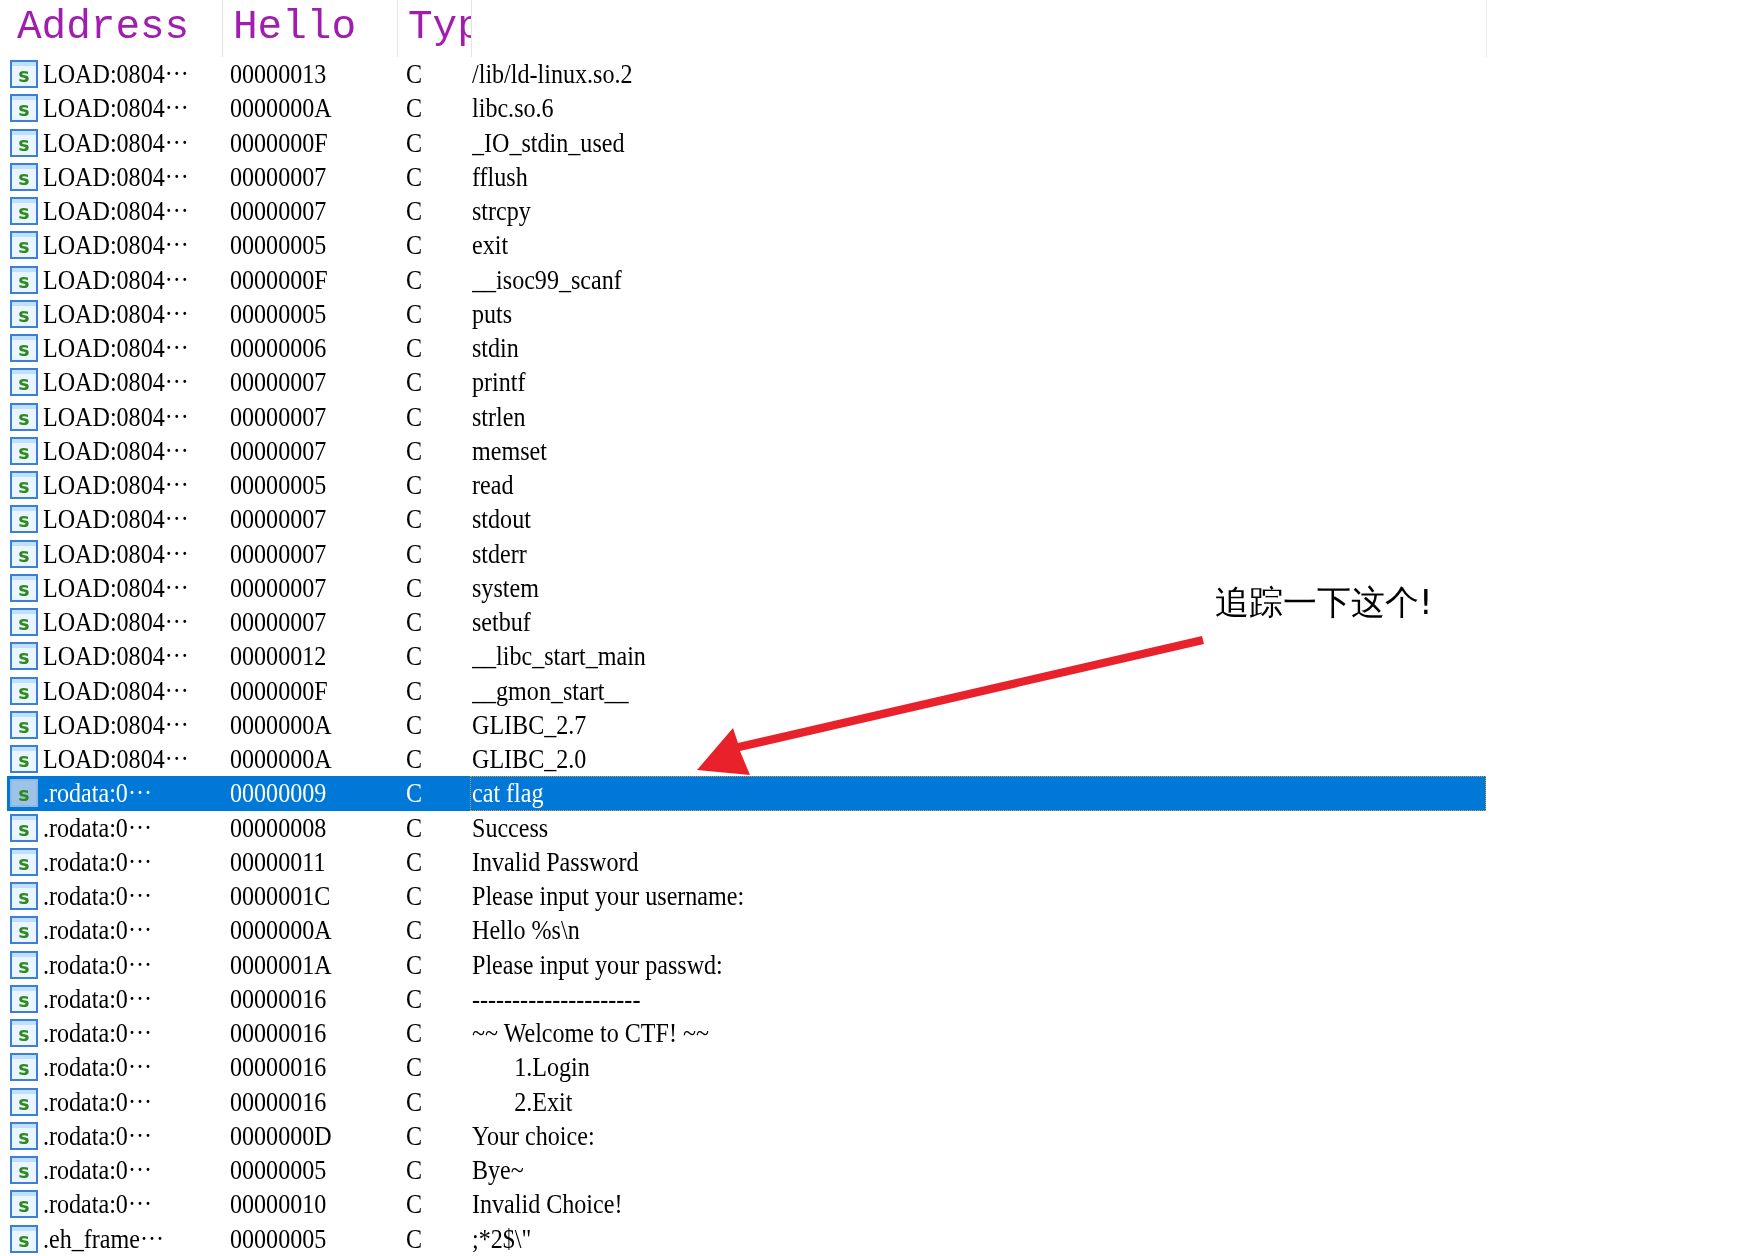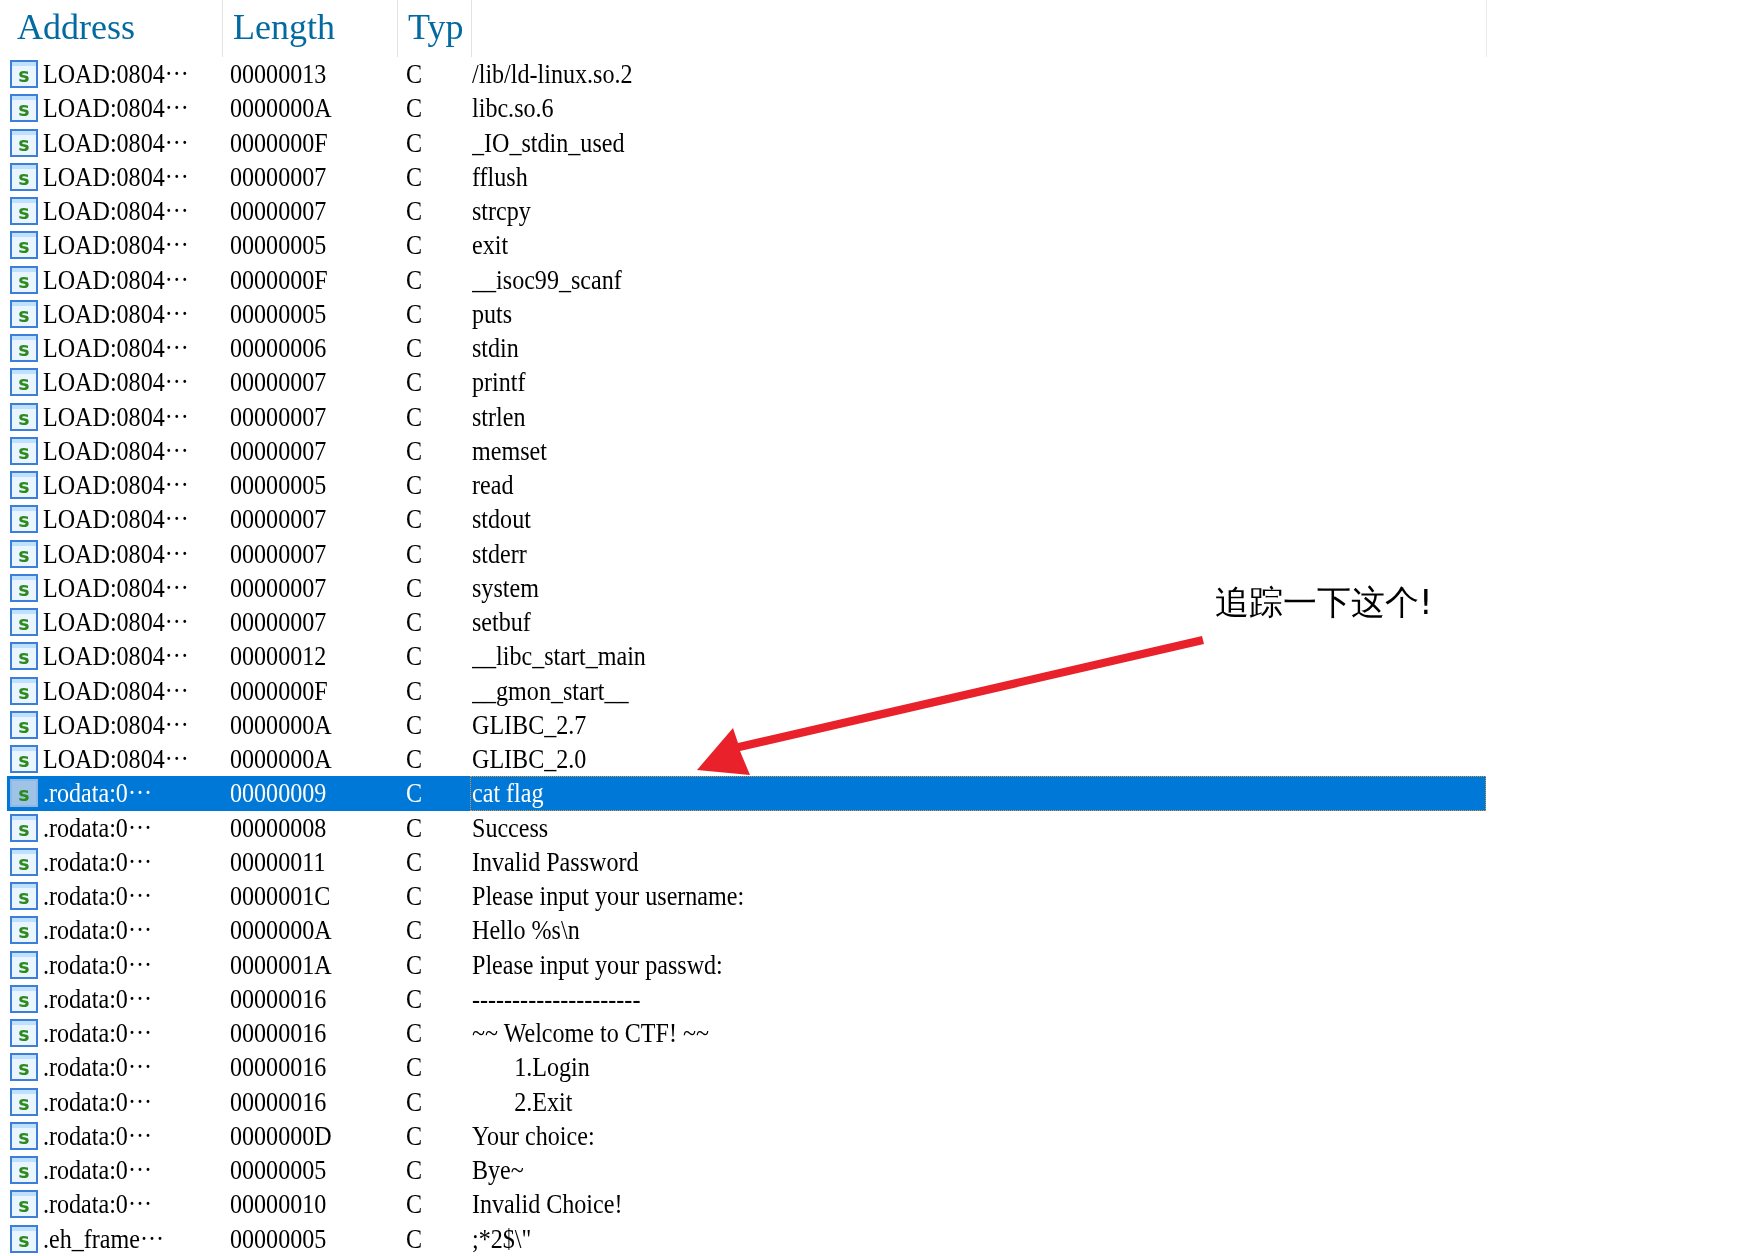"Address" .hcell { color: #0369a1 -> #a21caf; font-family: Liberation Serif, serif -> Liberation Mono, monospace; font-size: 36px -> 41px }
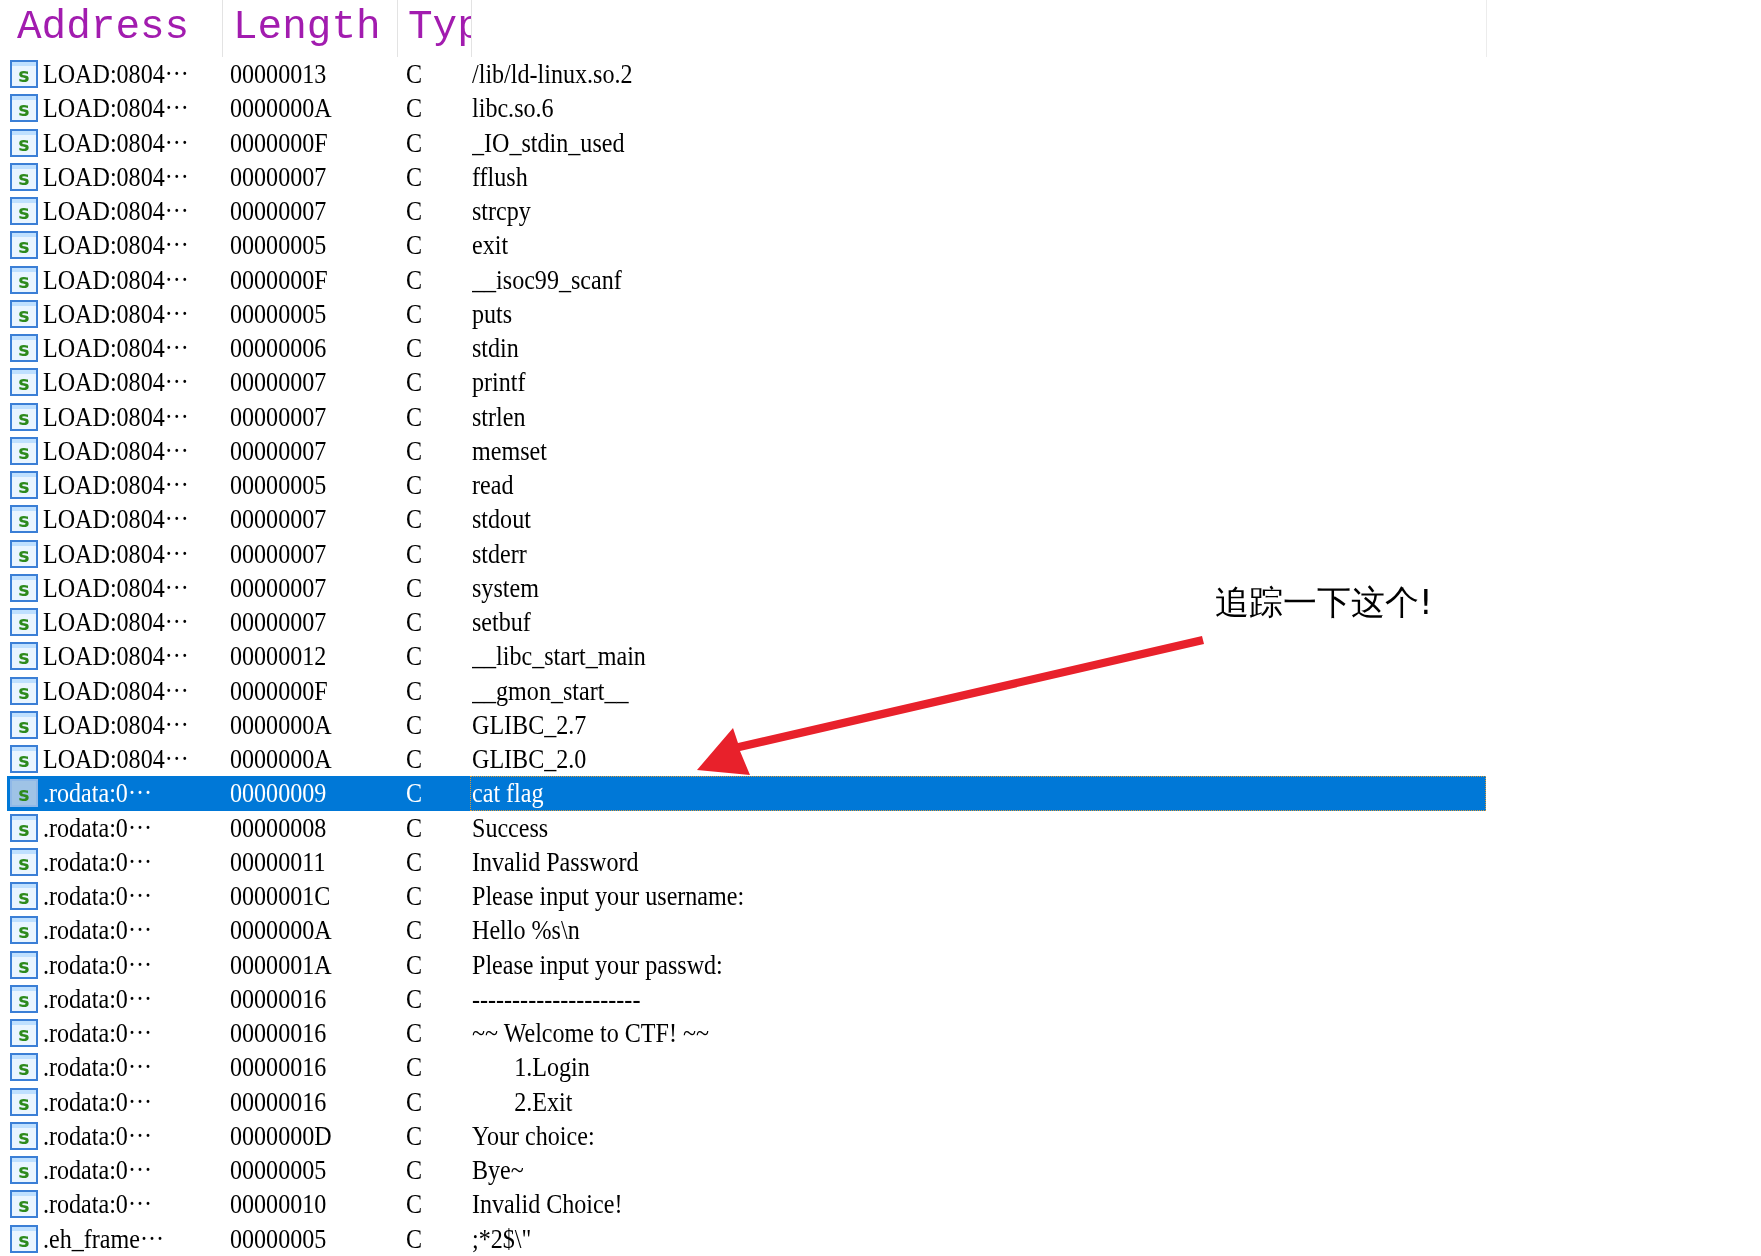"Length" div.hcell { text: Length -> Hello }
